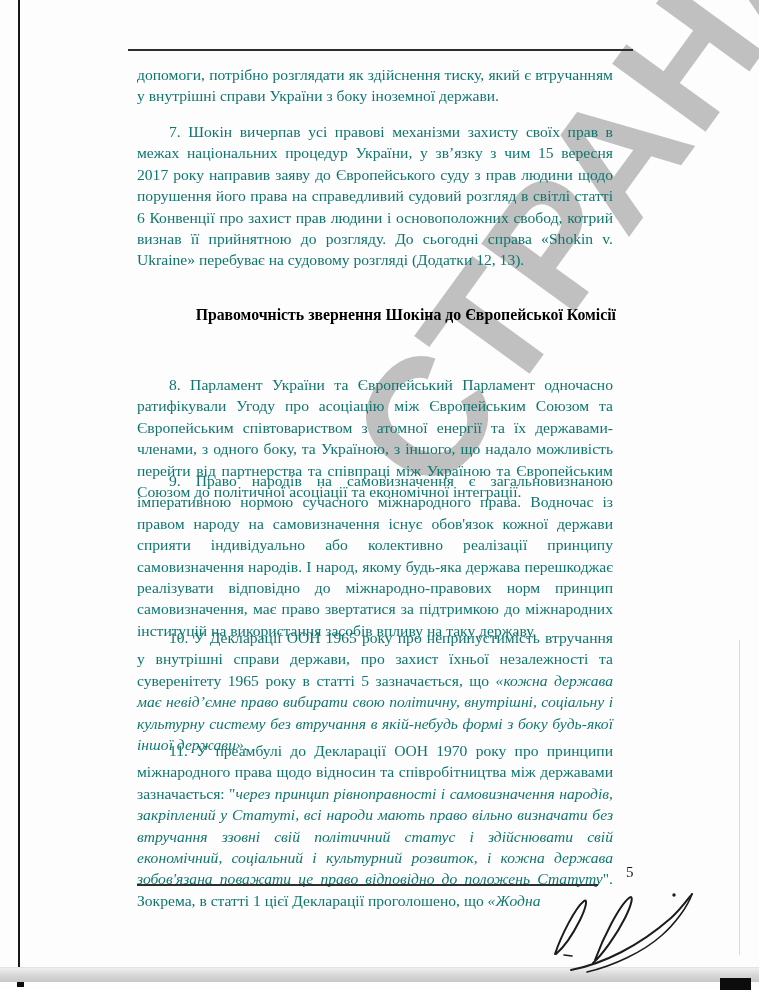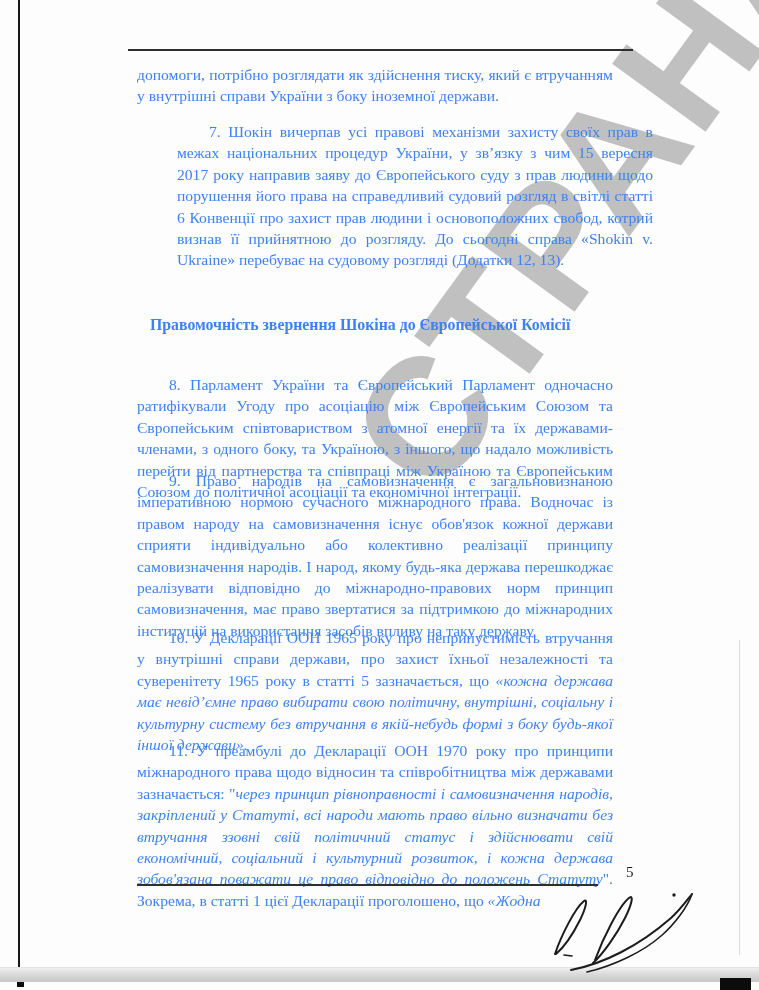"допомоги, потрібно розглядати як" .para { color: #3b82f6 -> #0f766e }
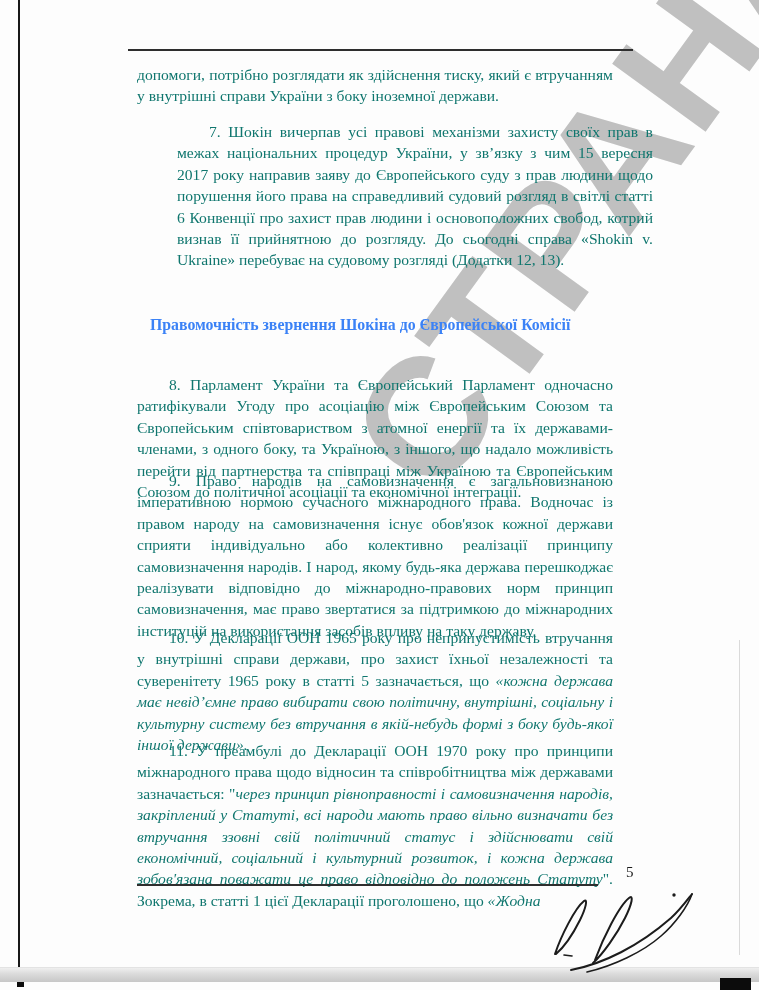"7. Шокін вичерпав усі правові" .p-7 { margin-left: 40px -> none }
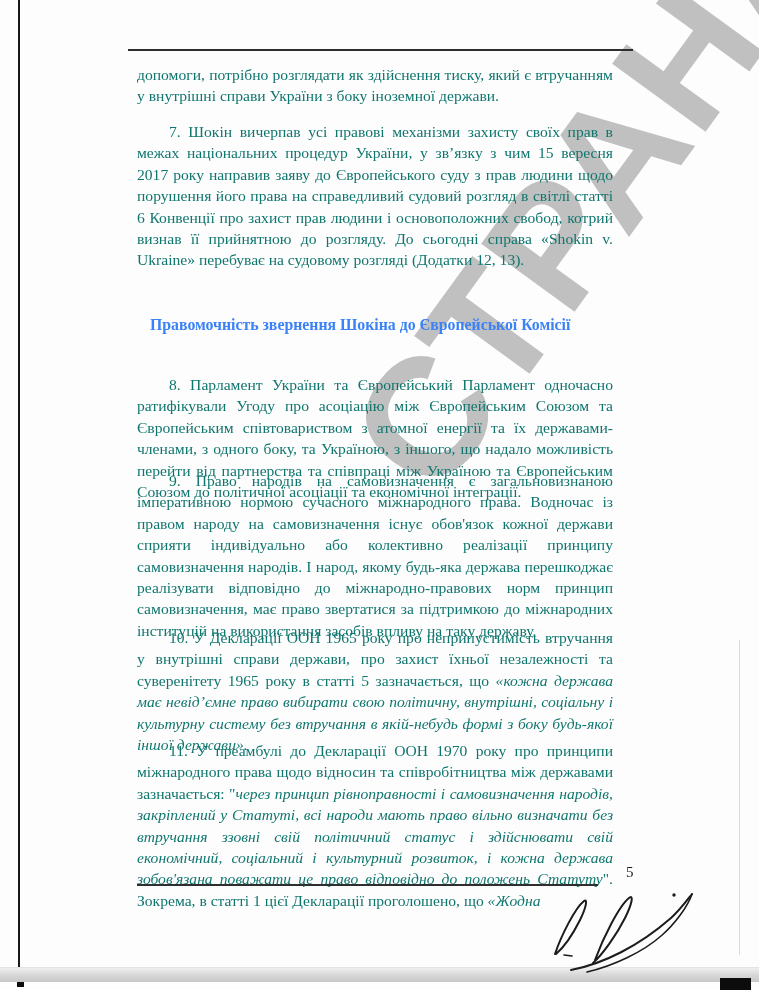"Правомочність звернення Шокіна до" .heading { color: #3b82f6 -> #000000; margin: 13px -> 3px; text-align: left -> right }
